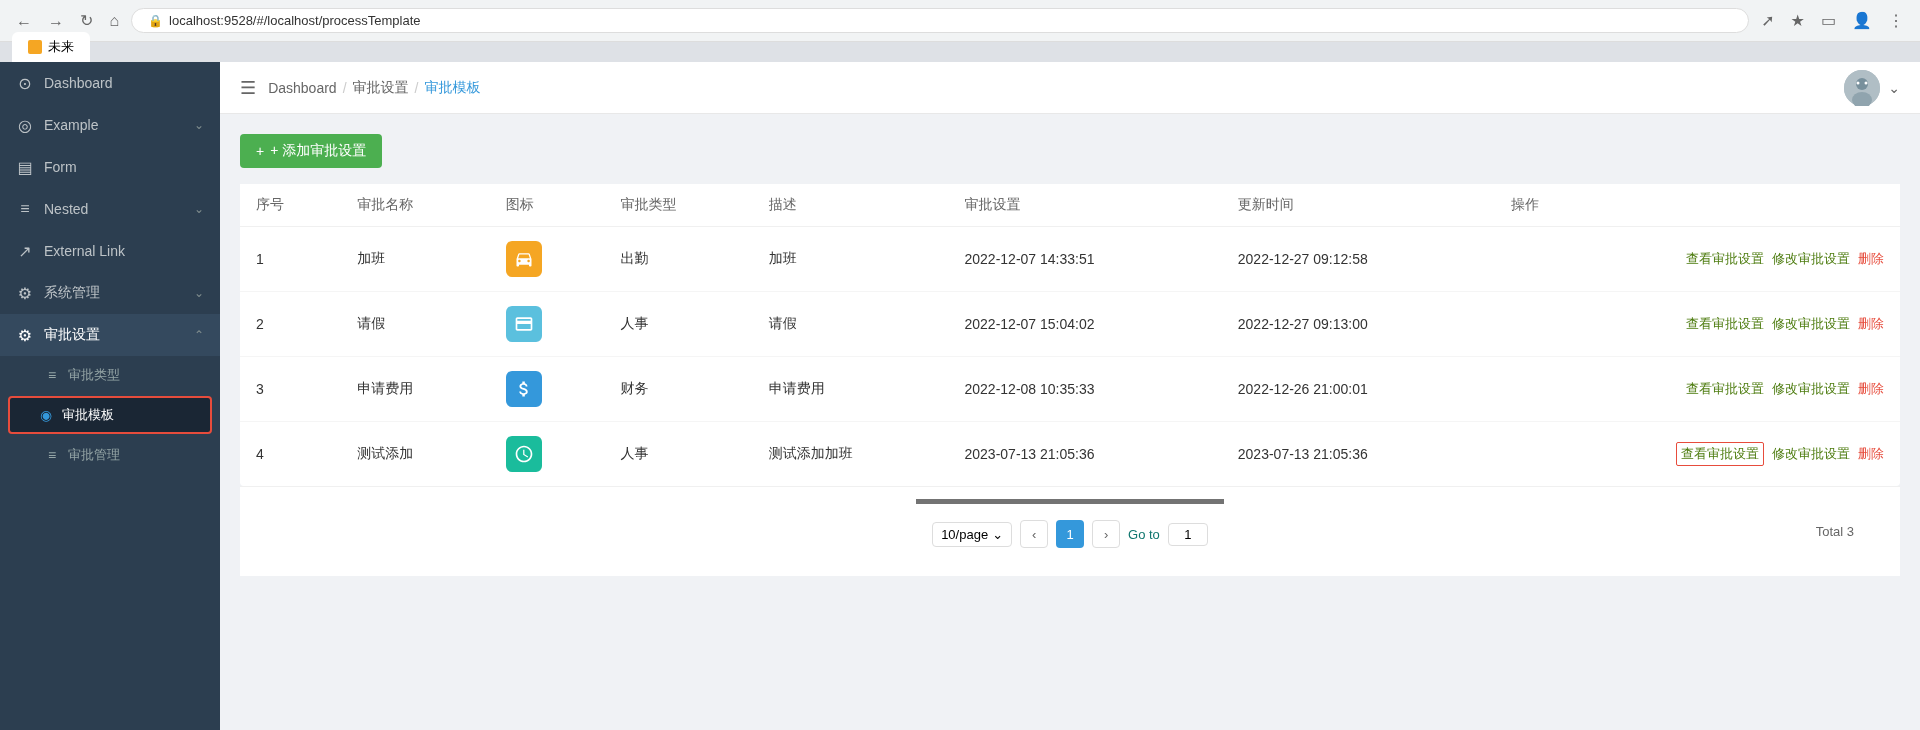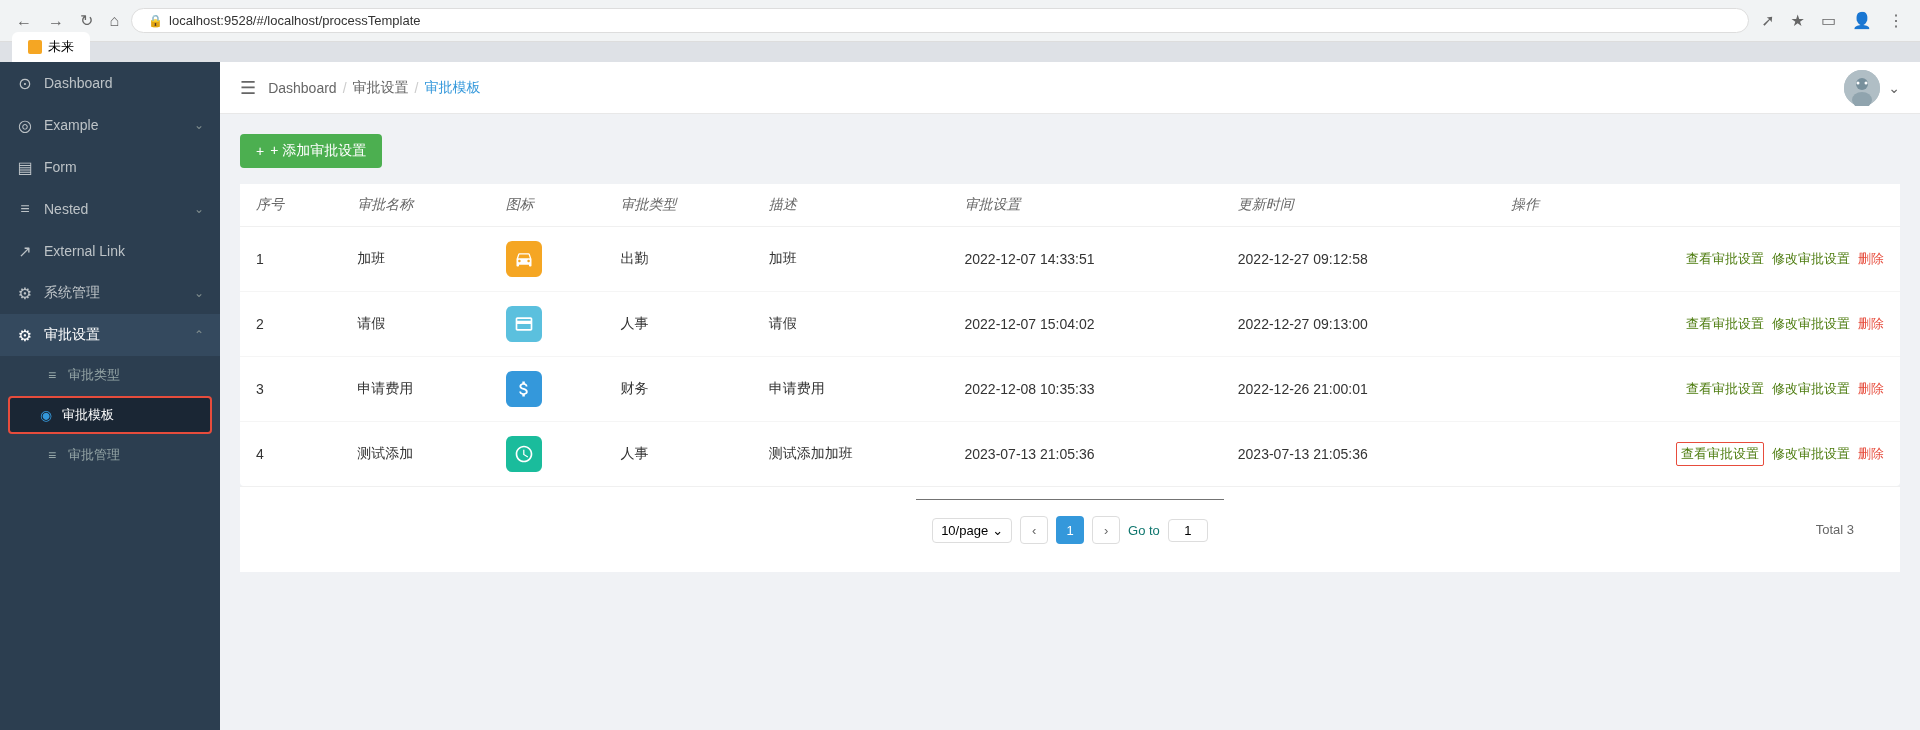"序号" th { font-style: italic -> none }
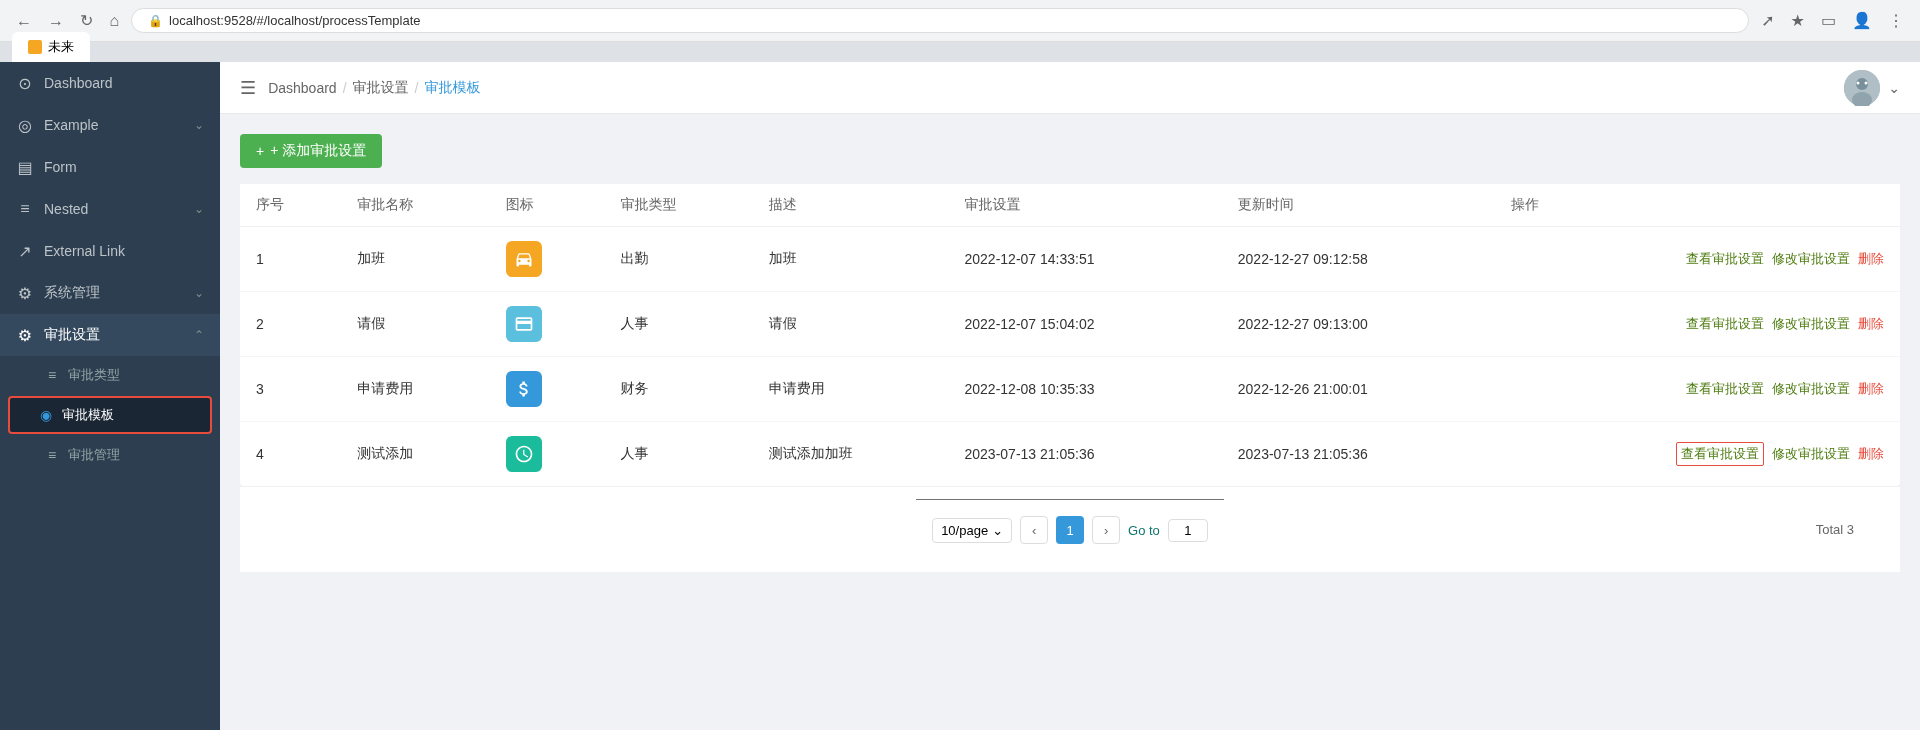"10/page" .pagination { border-top: 1px solid #737373 -> 5px solid #737373 }
